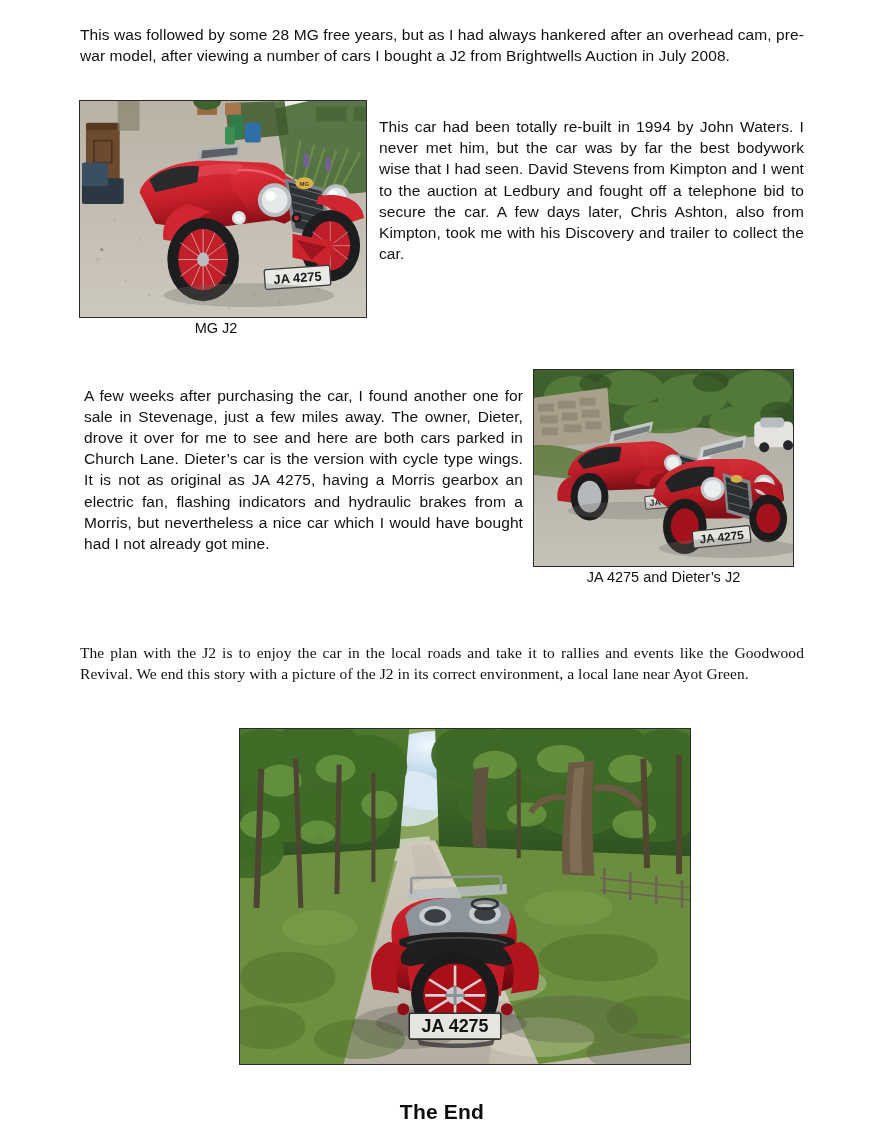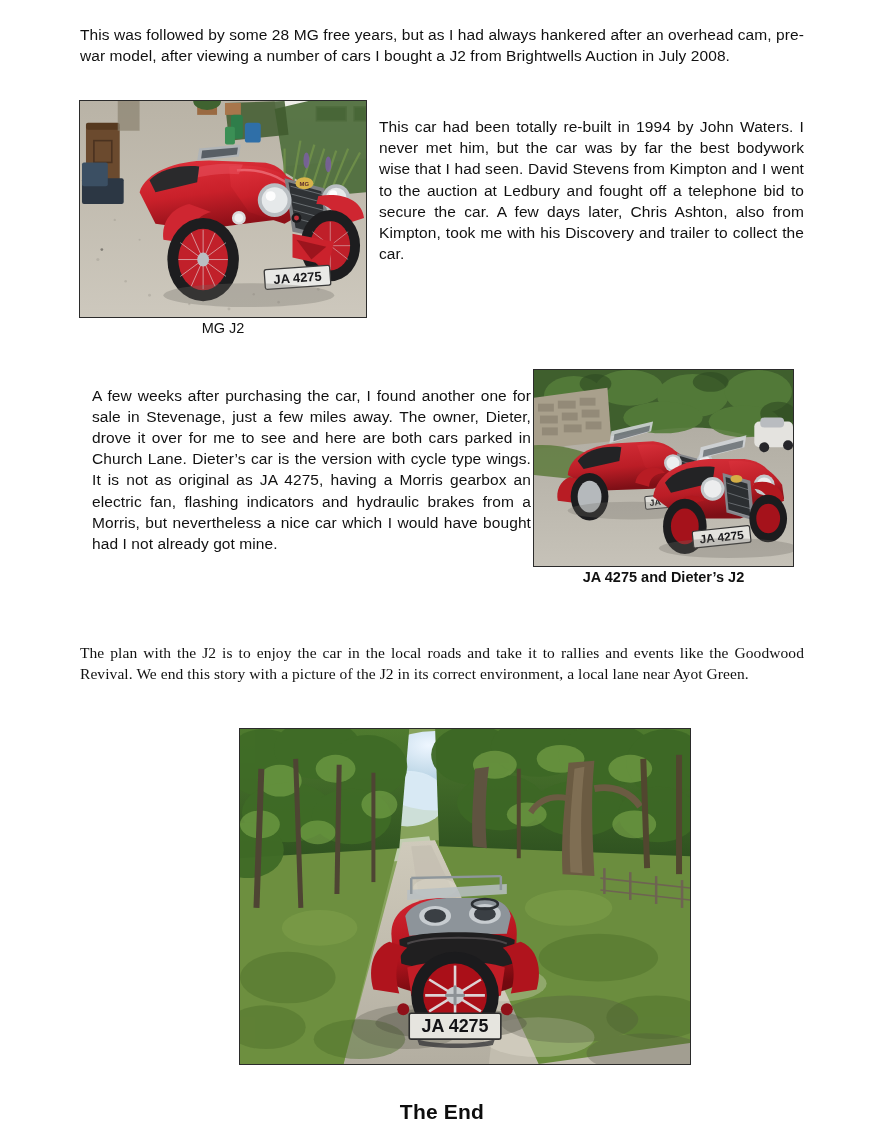"MG J2" #caption-mg-j2 { left: 79px -> 72px }
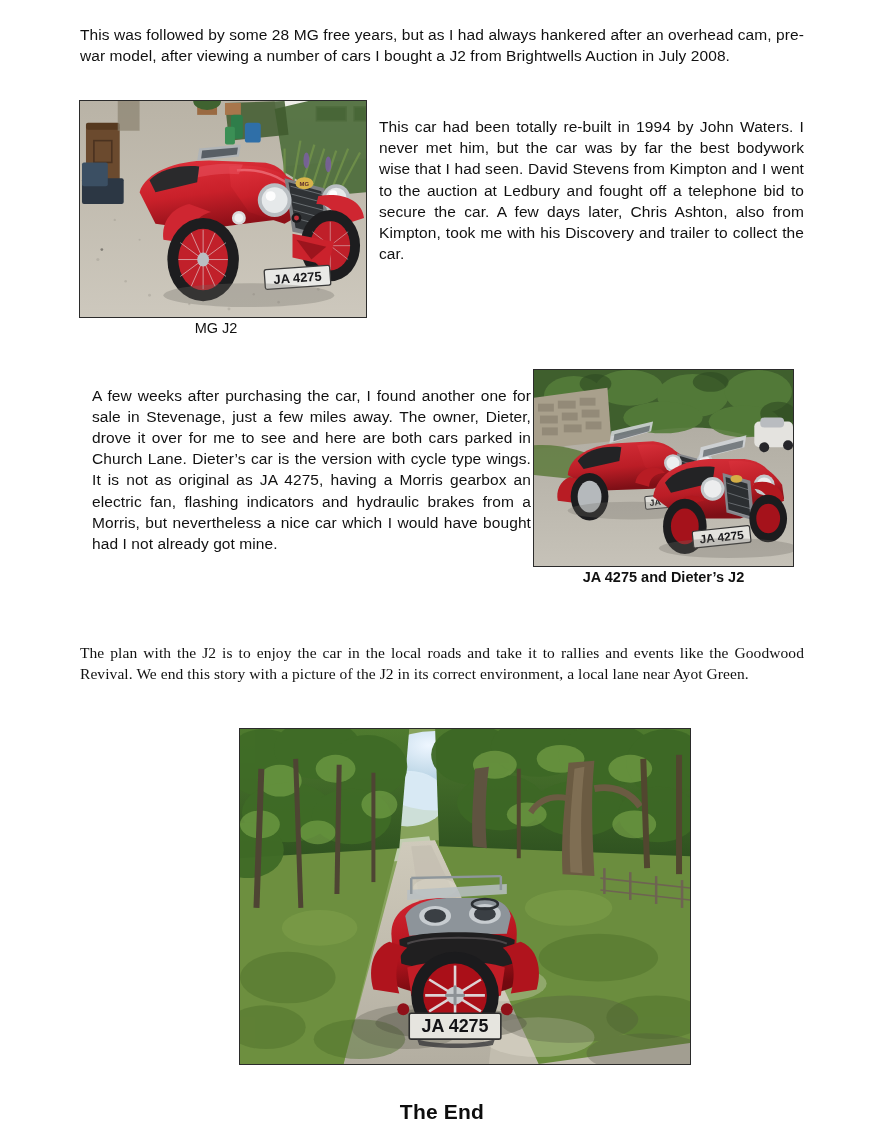"A few weeks after purchasing" #para-dieter { left: 92px -> 84px }
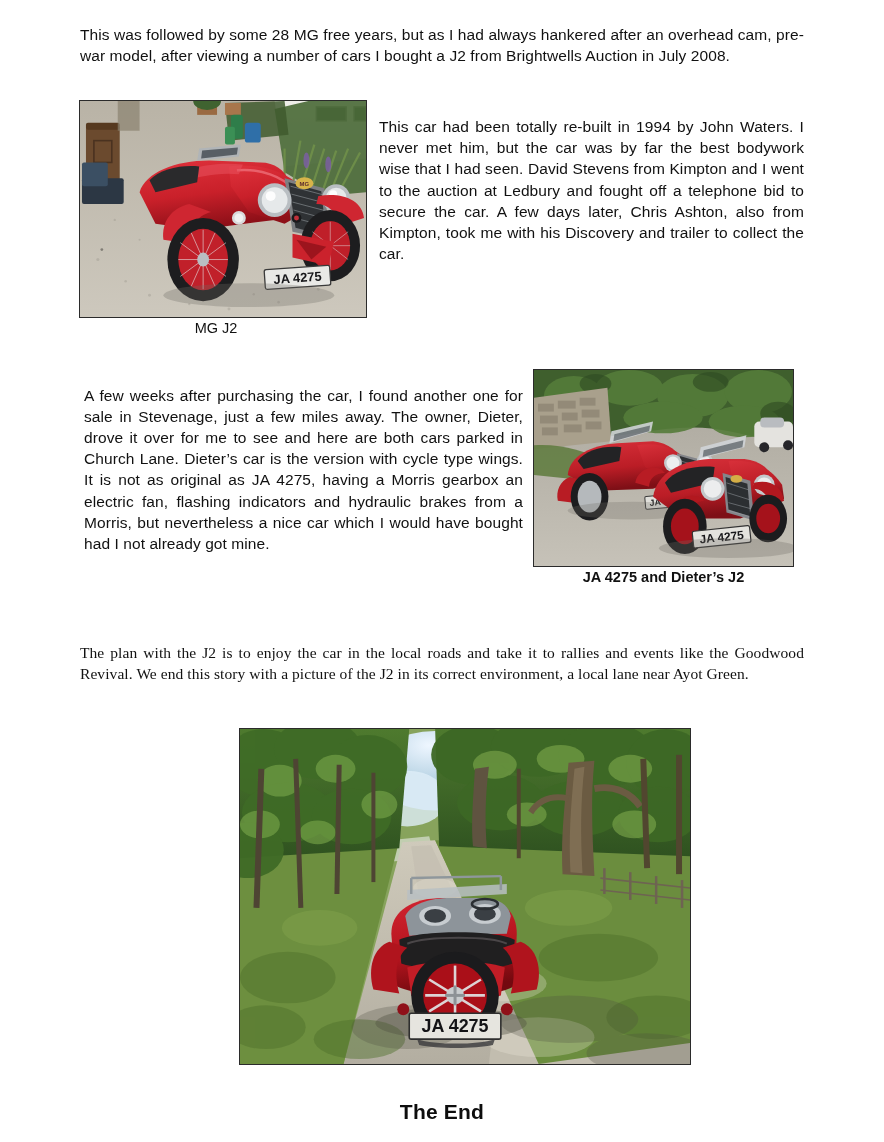"JA 4275 and Dieter’s J2" #caption-two-cars { font-weight: bold -> none }
